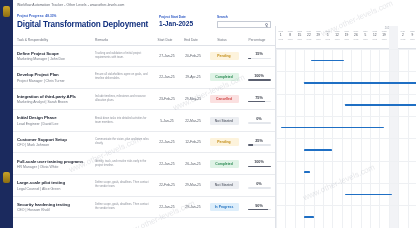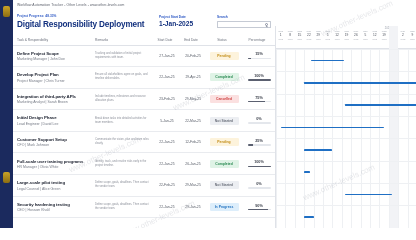"Digital Responsibility Deployment" div.hdr-title { text: Responsibility -> Transformation }
